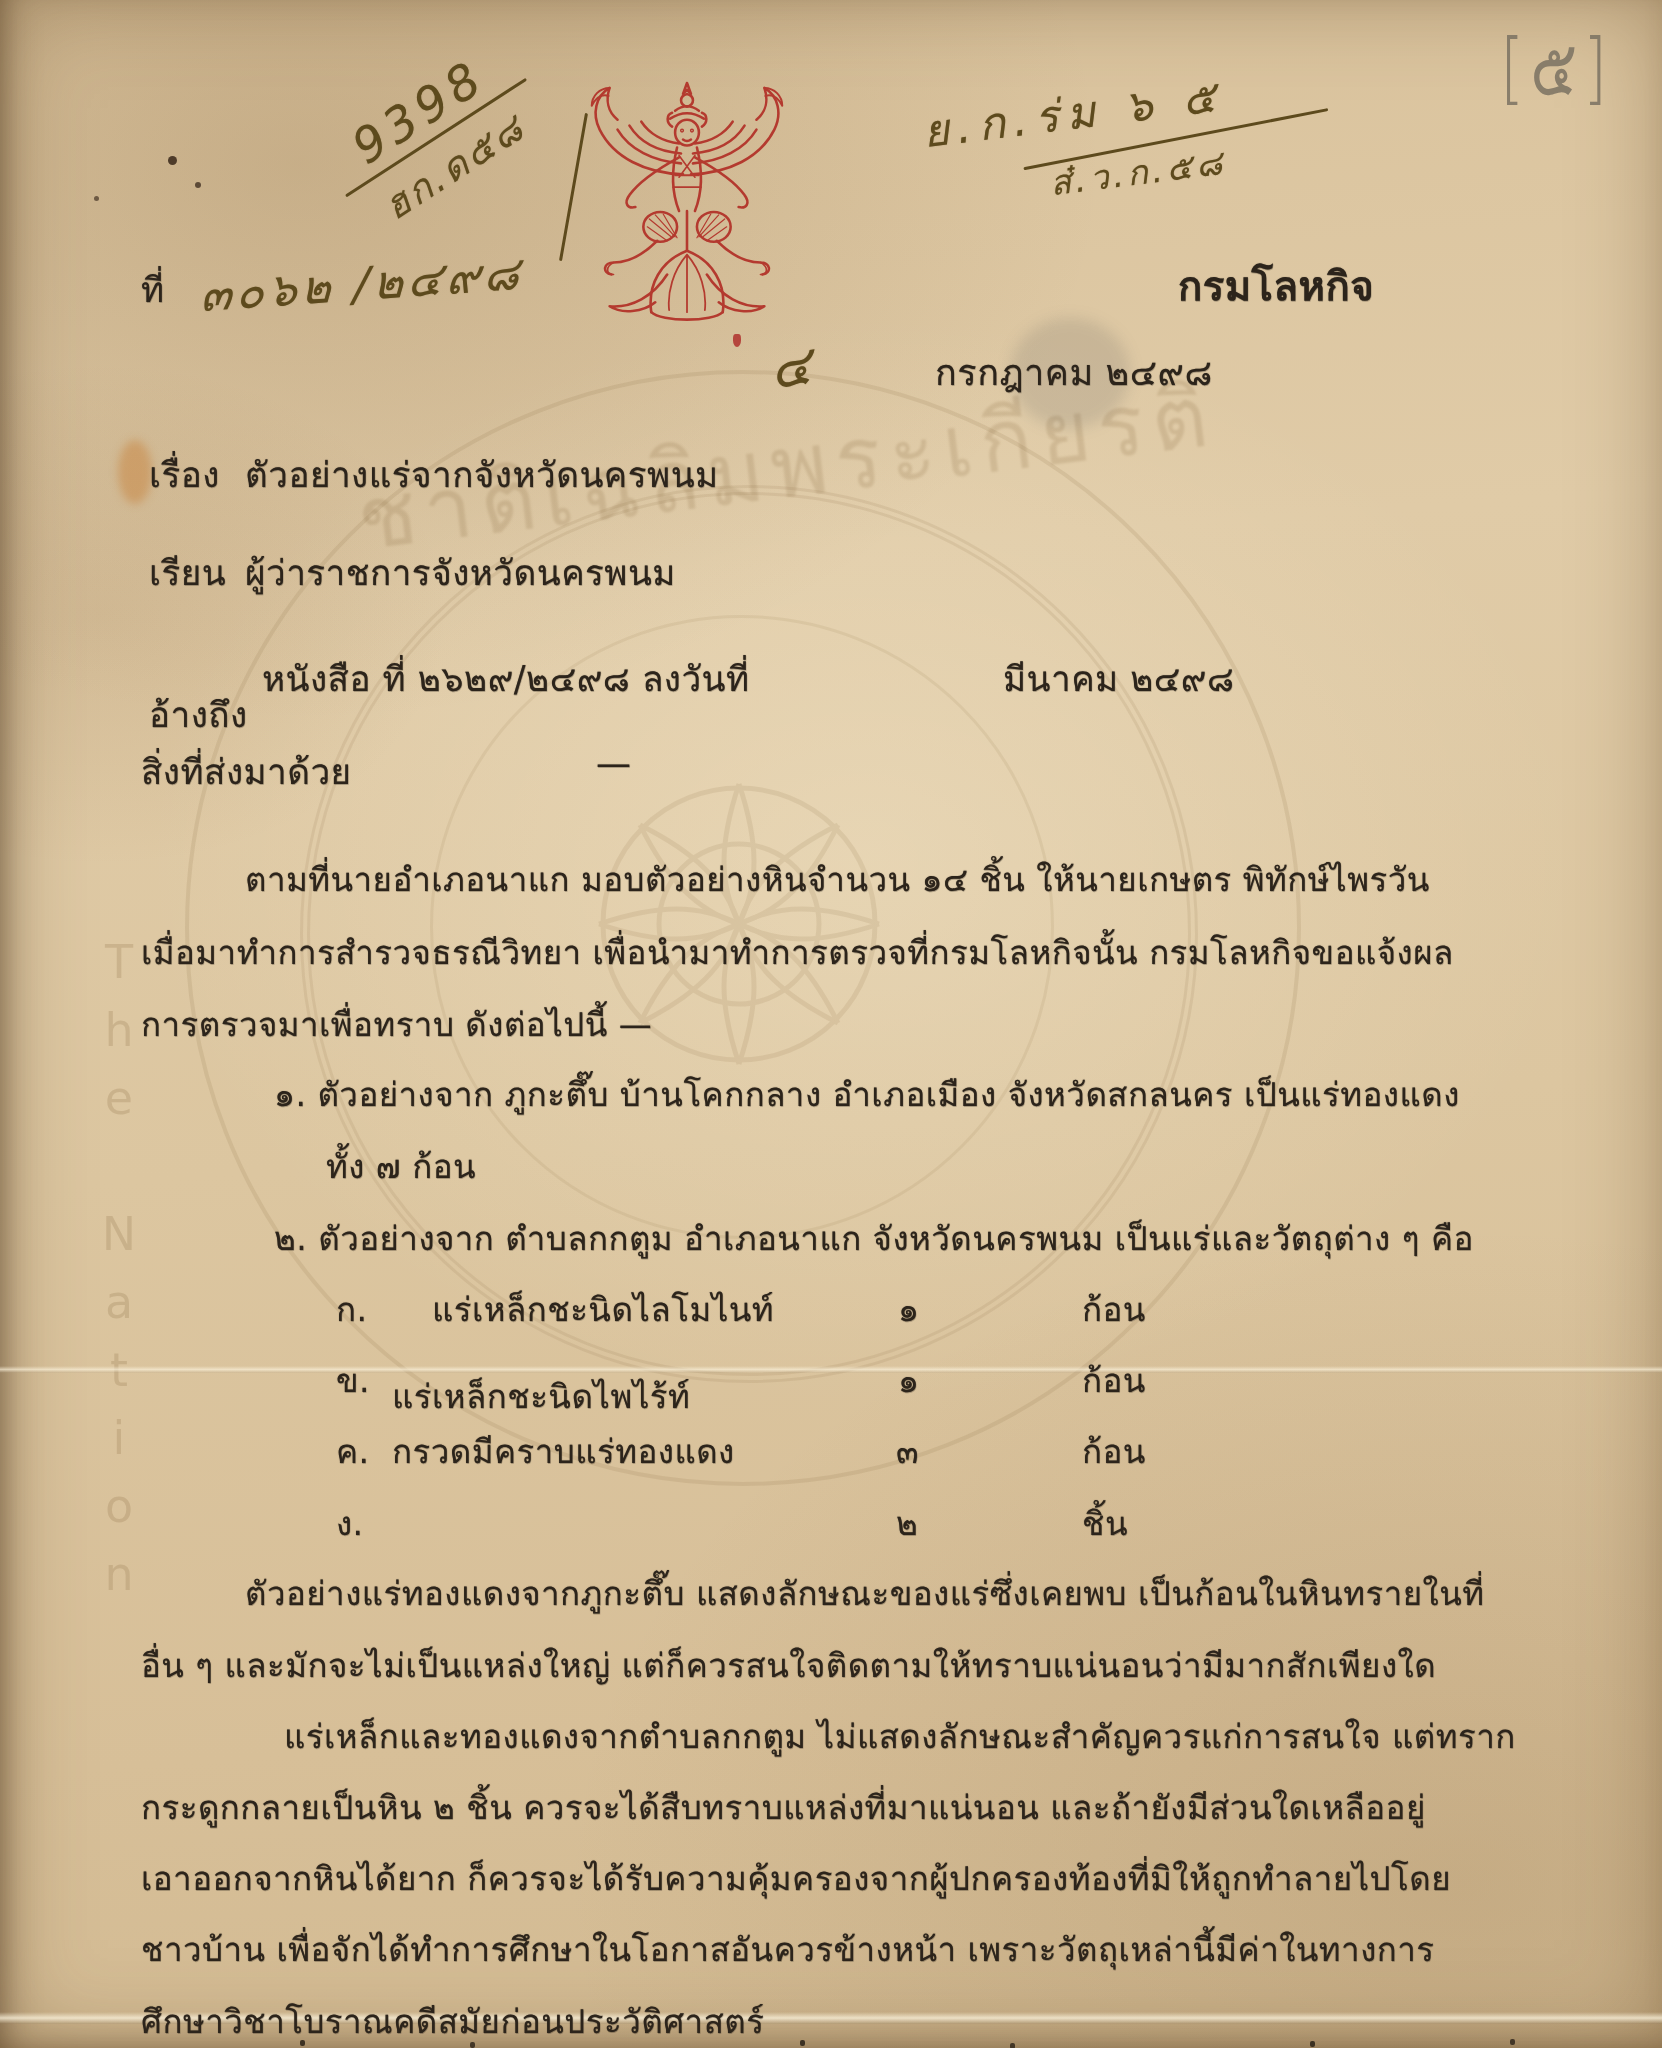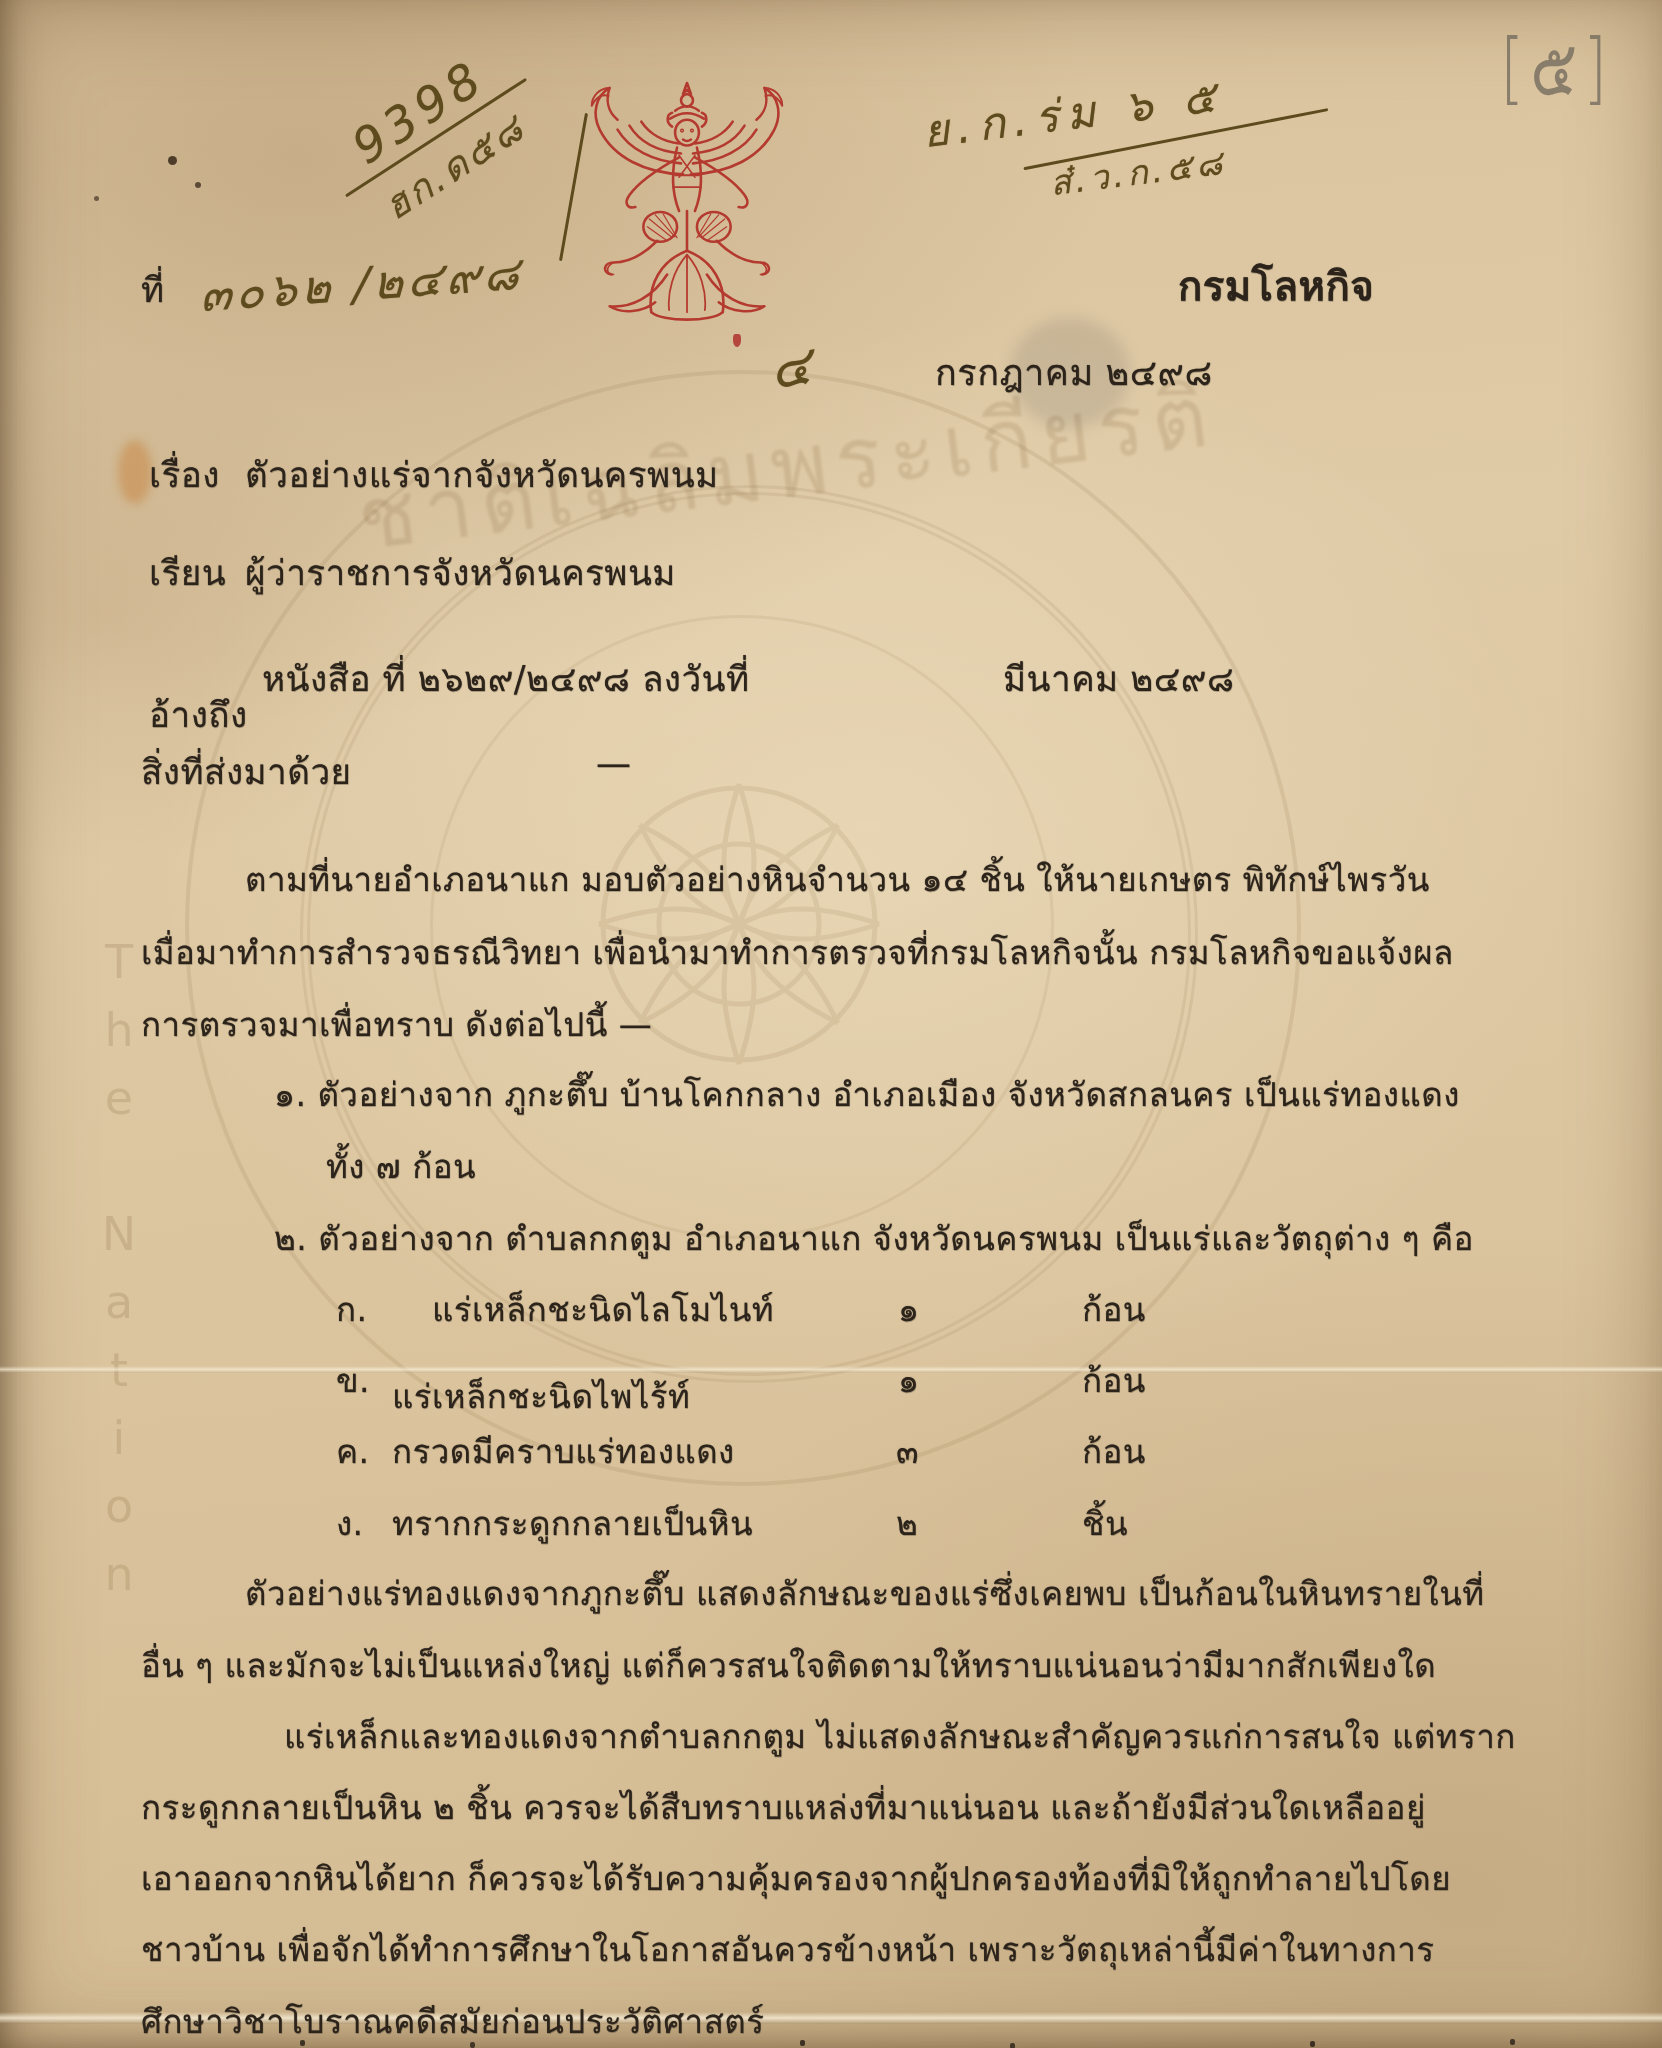"ทรากกระดูกกลายเป็นหิน" div.typed { html: <div>ทรากกระดูกกลายเป็นหิน</div> -> none }
